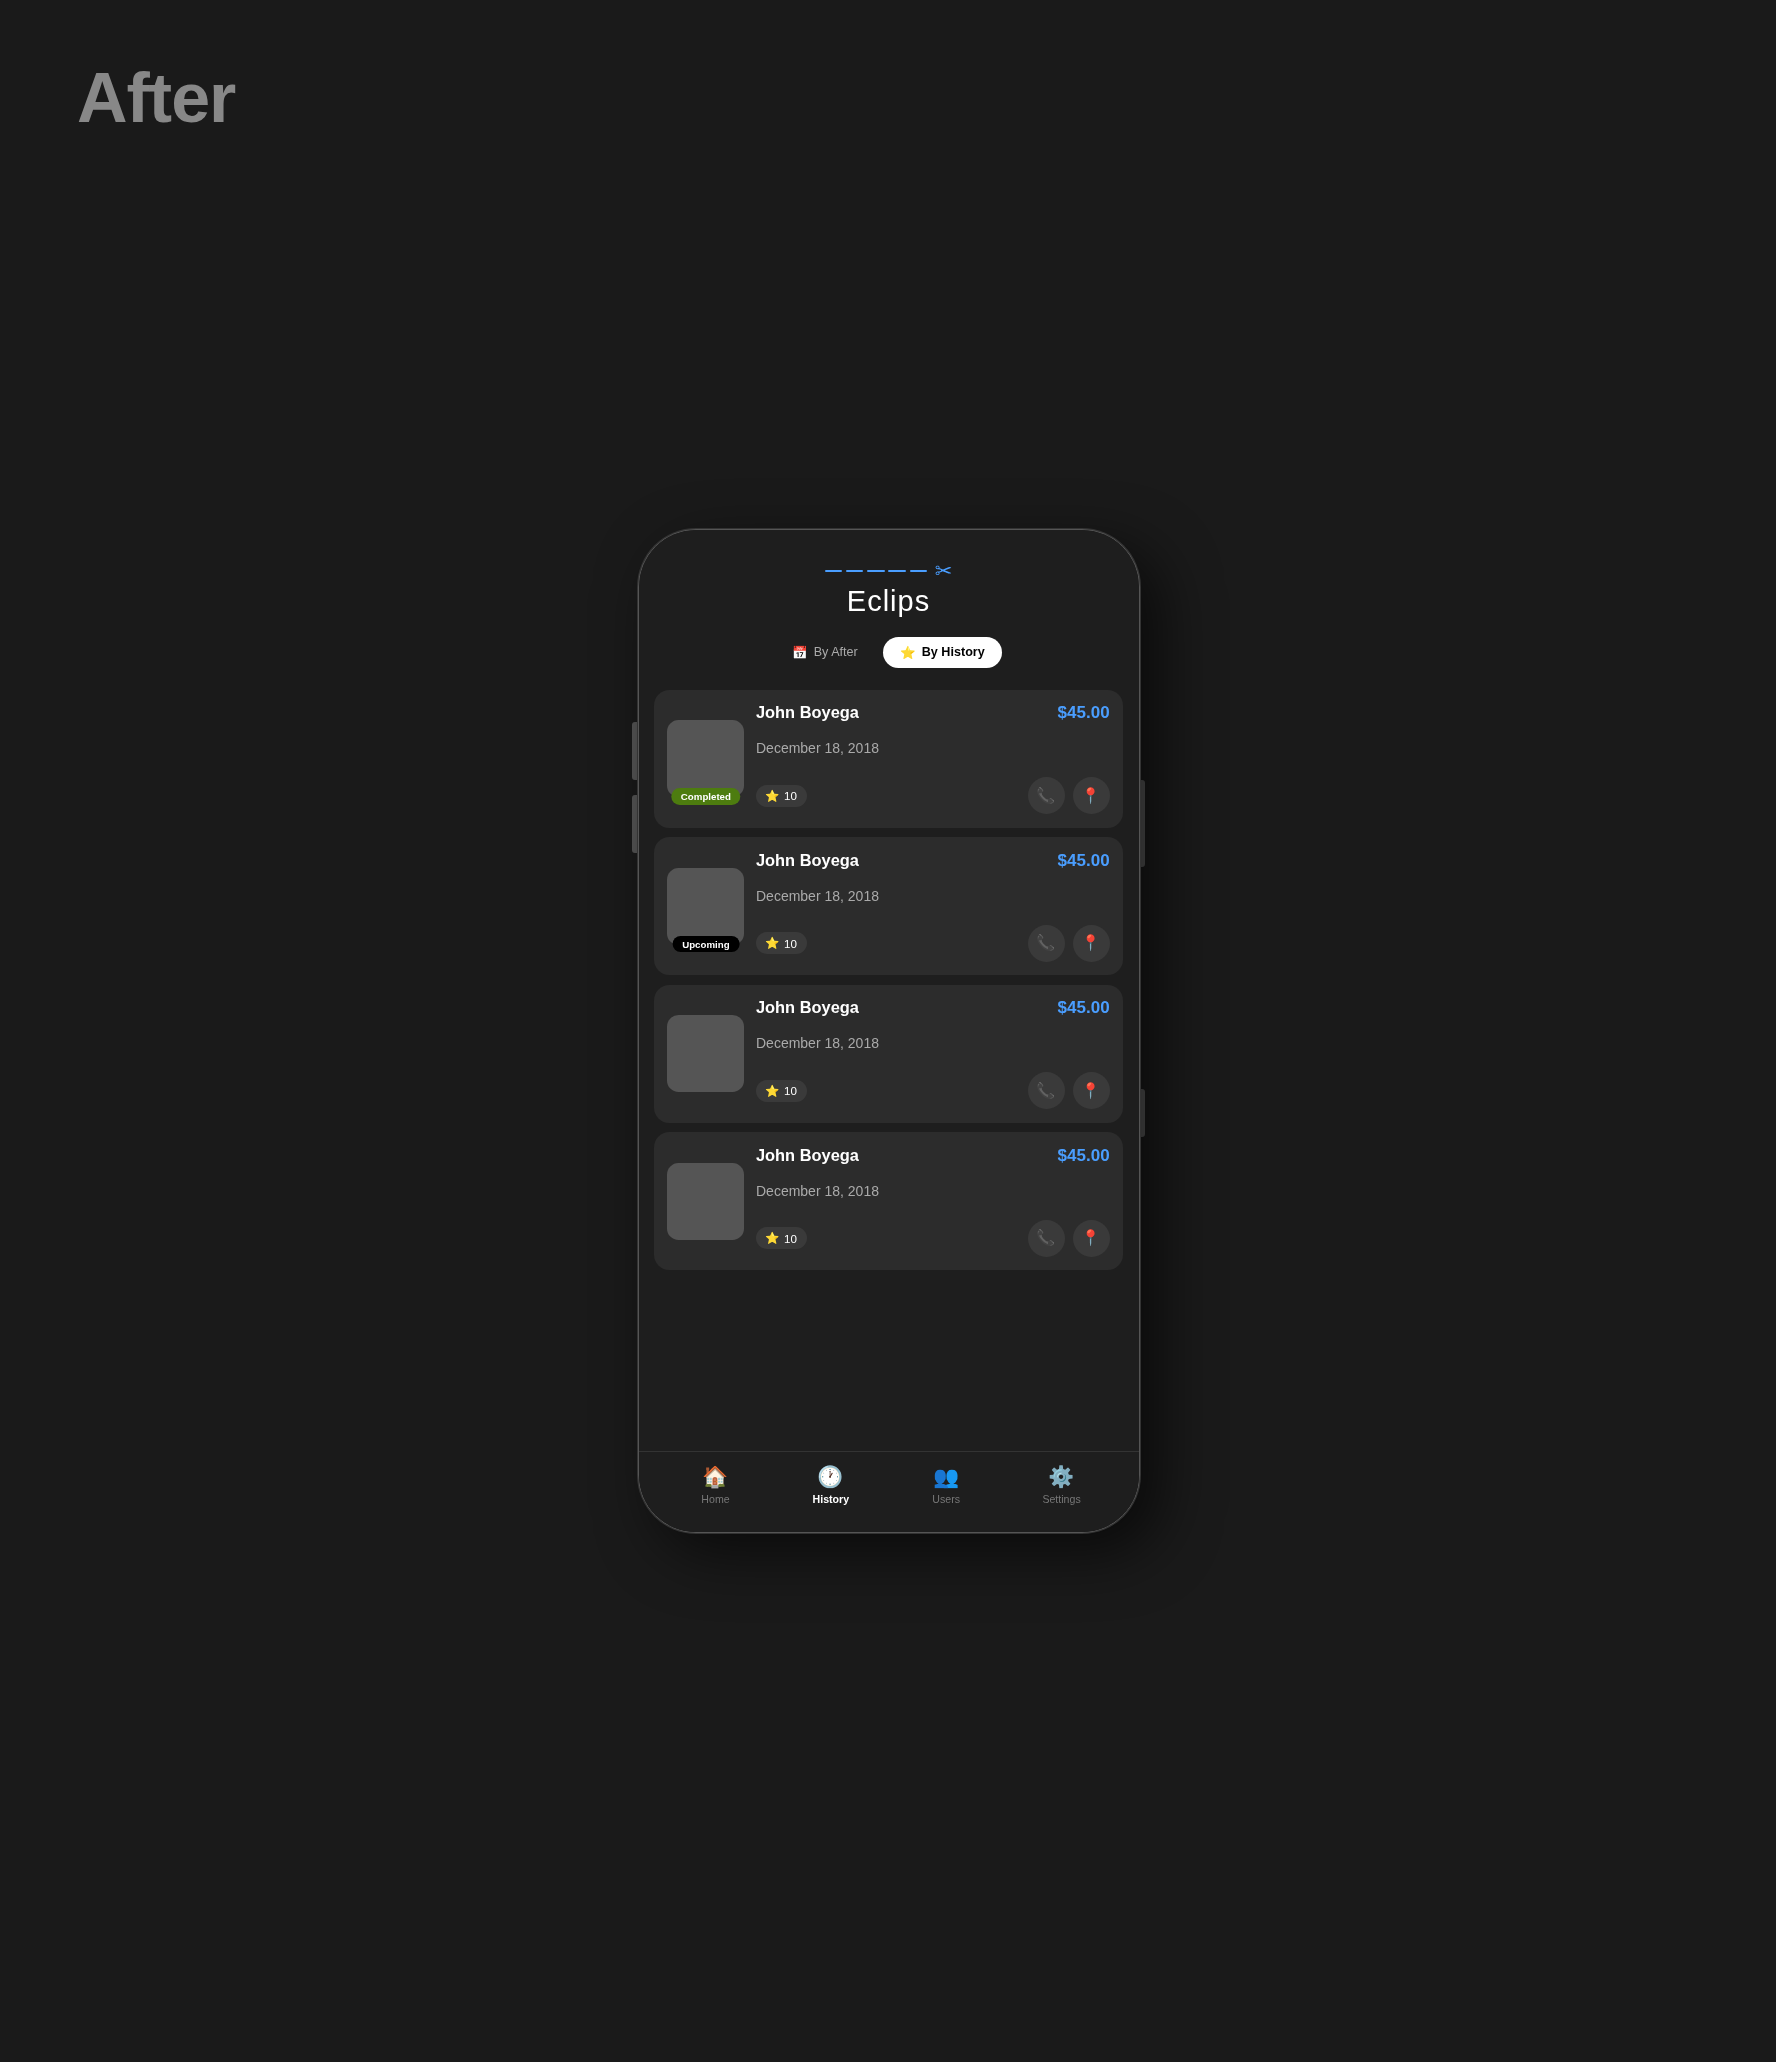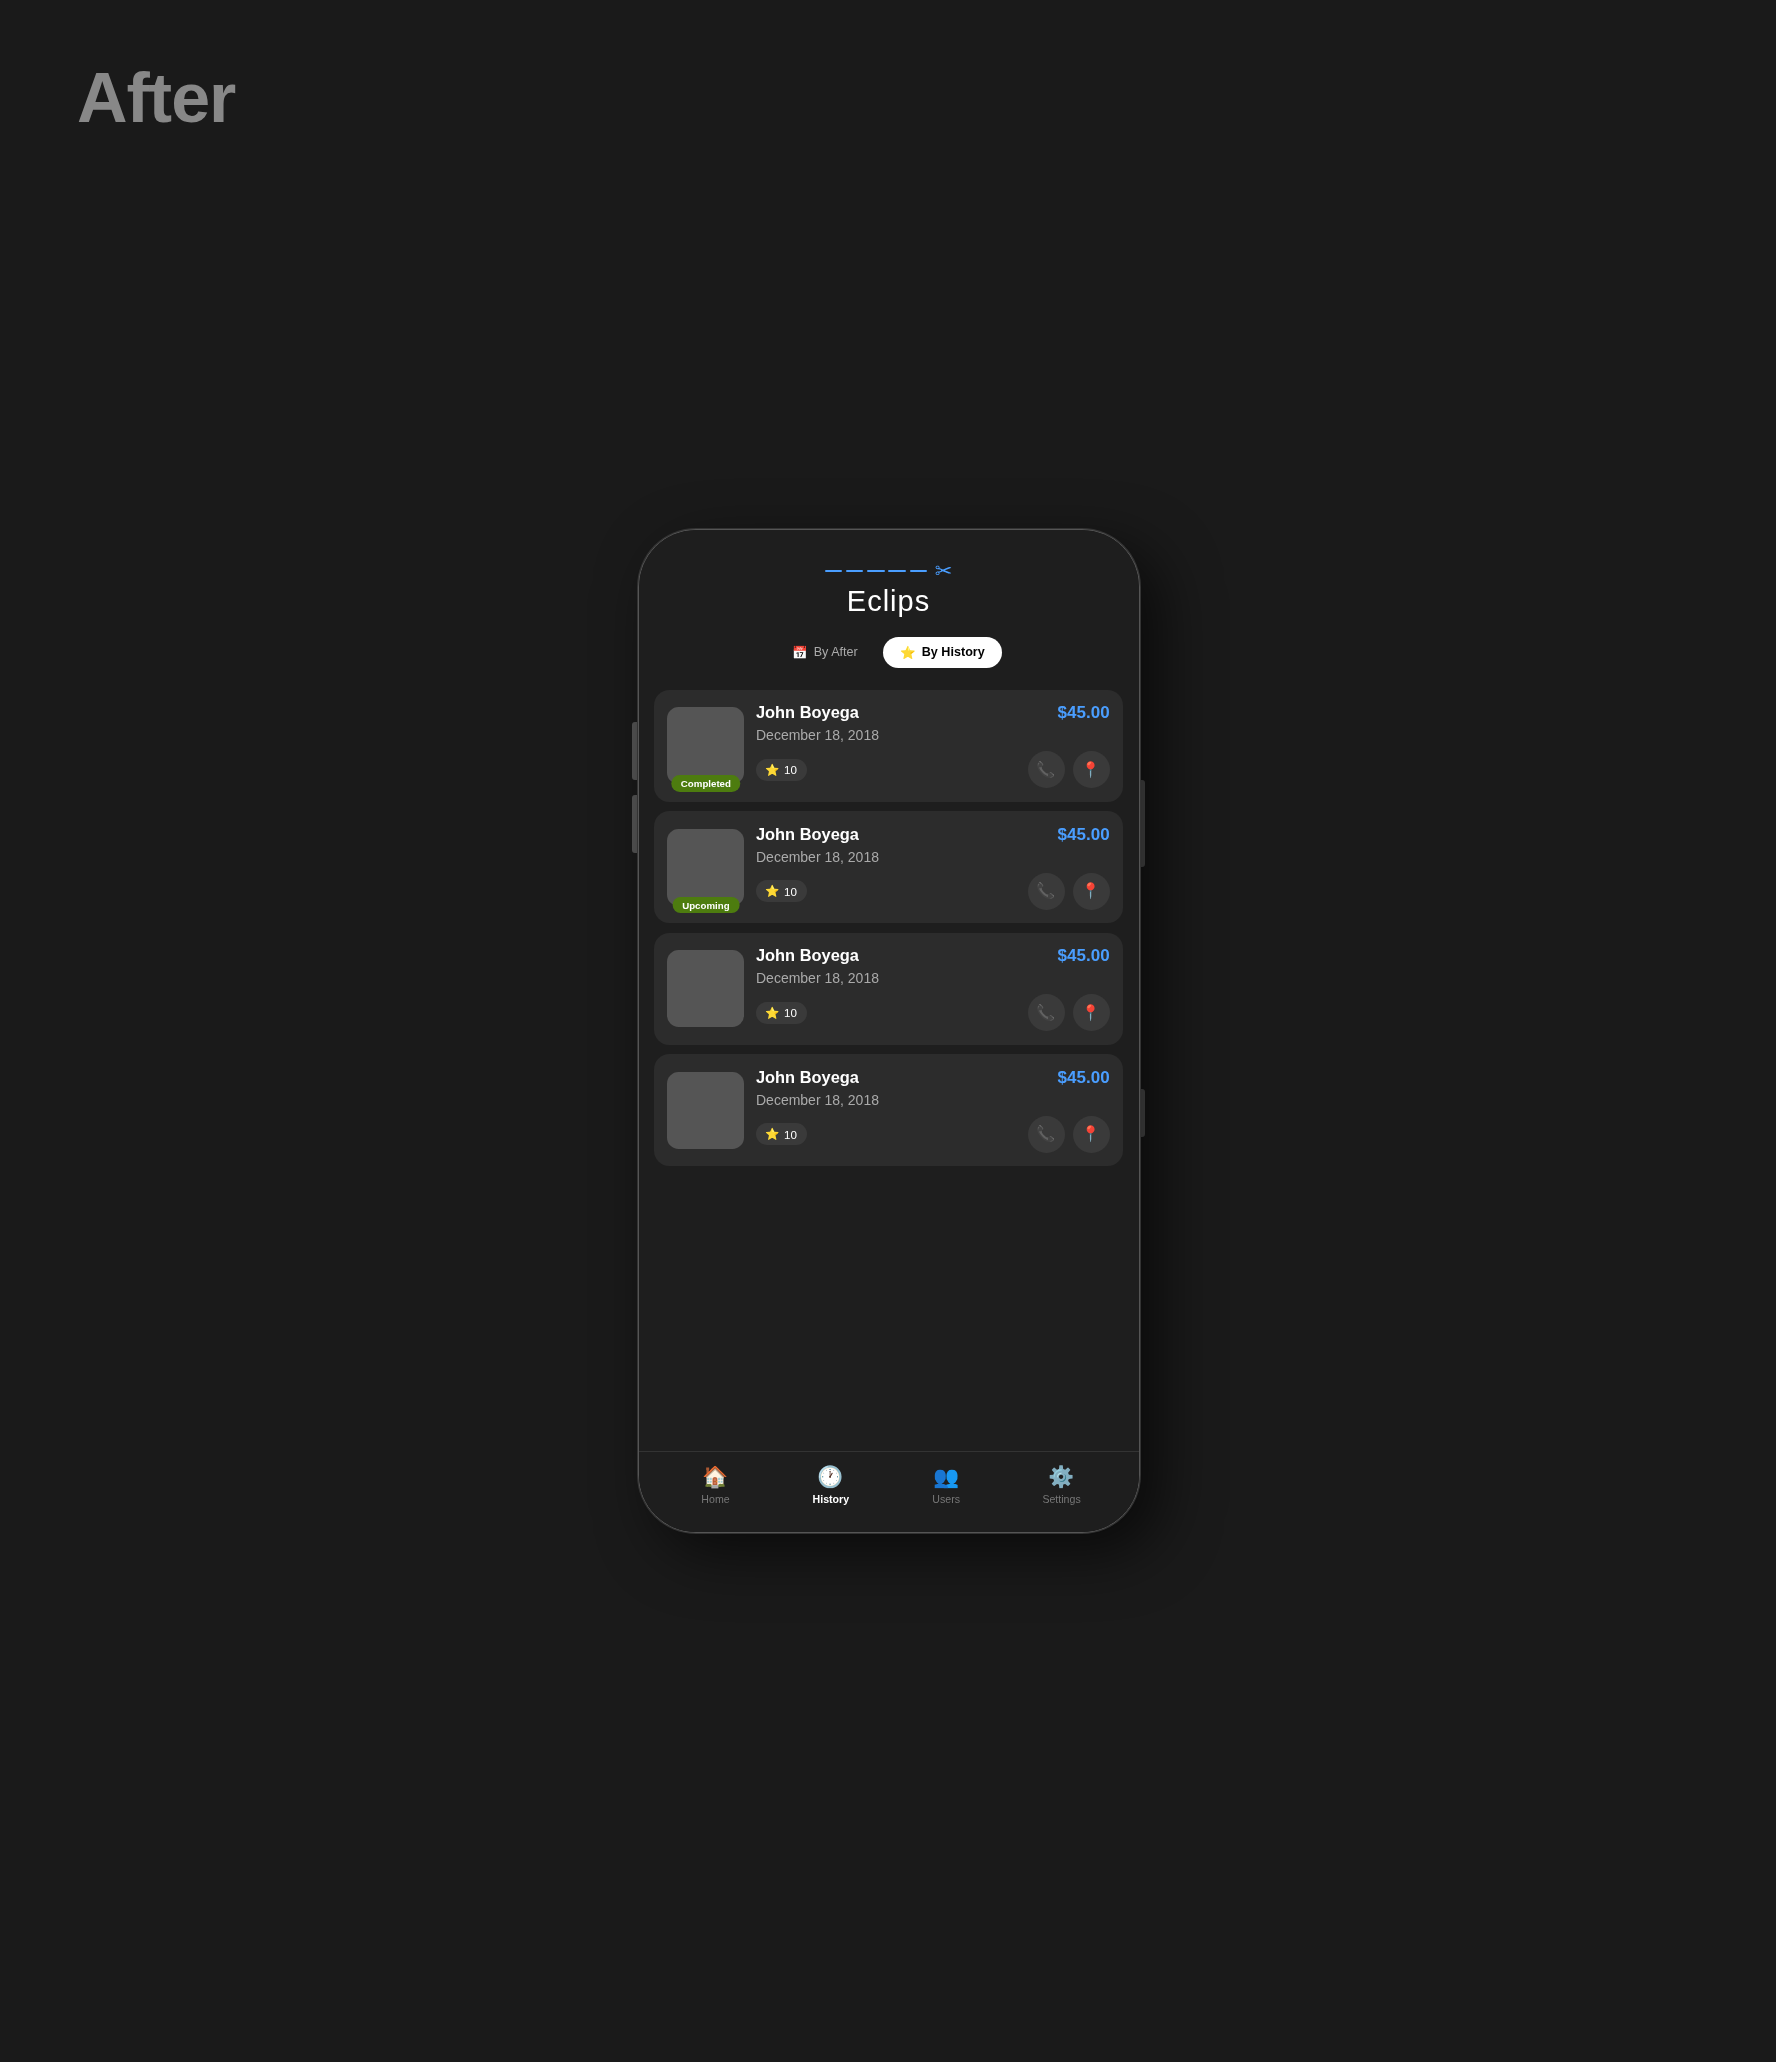"John Boyega" .card-info { gap: 4px -> 17px }
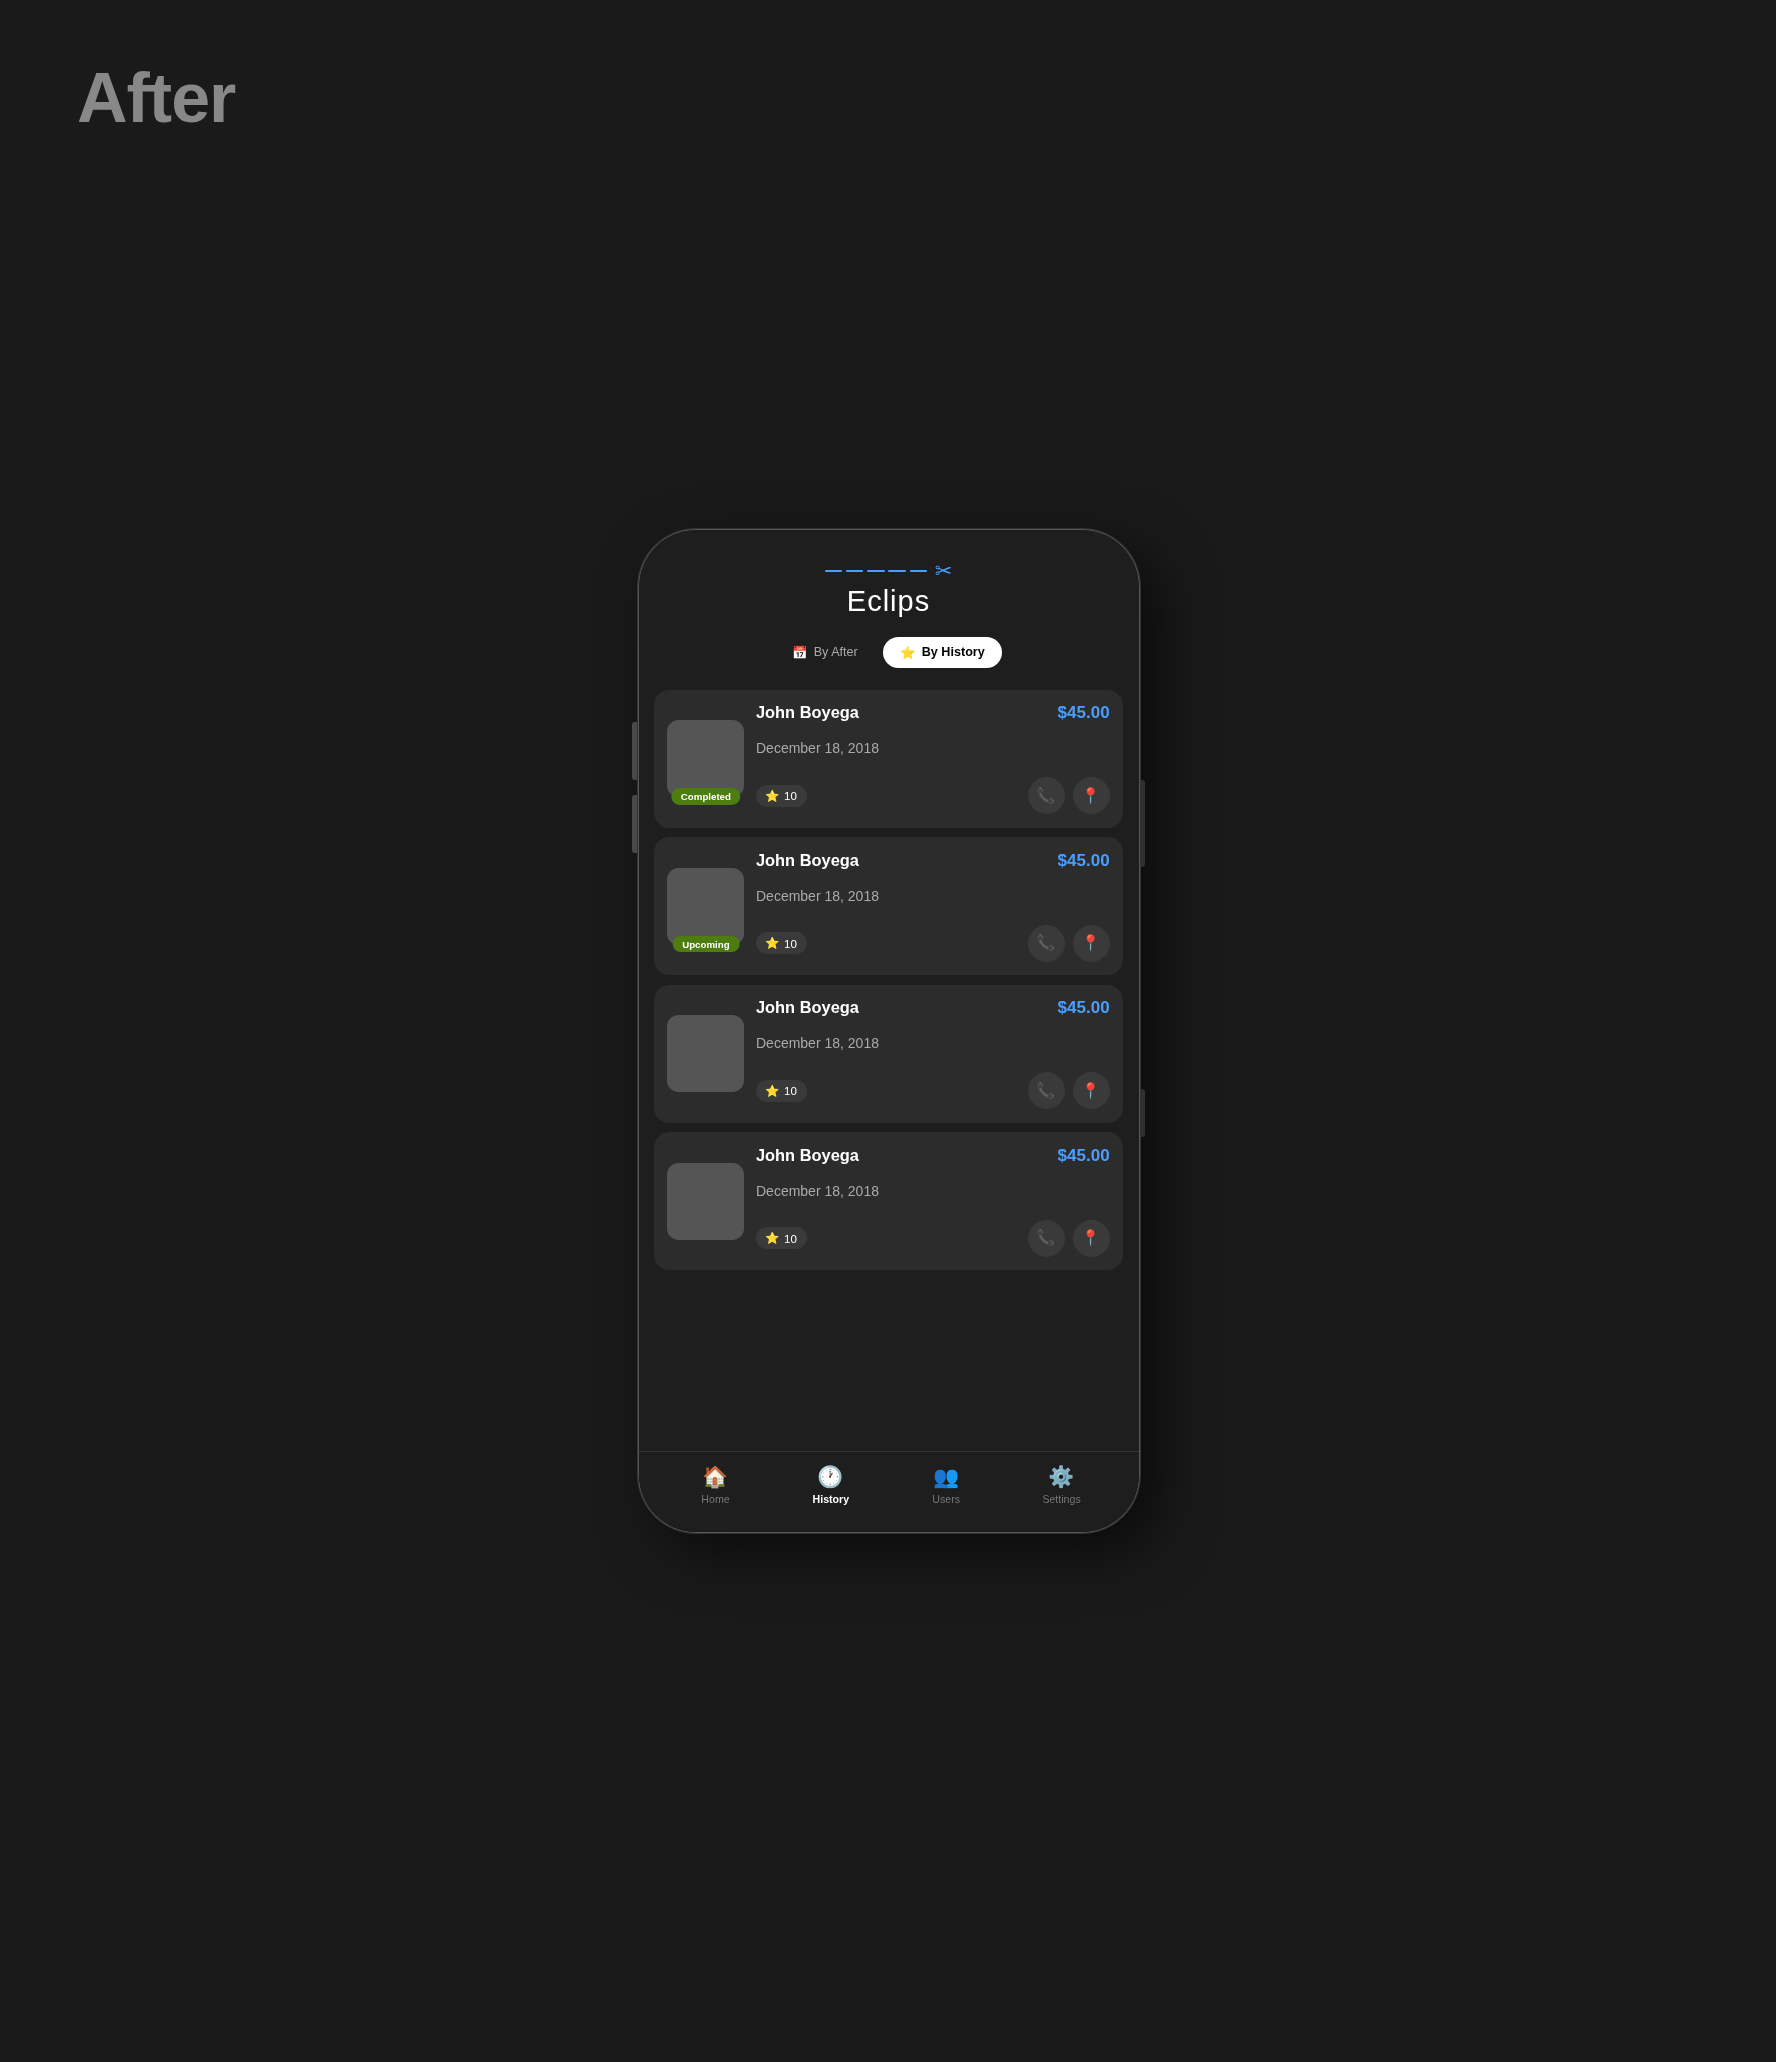"Upcoming" .status-upcoming { background: #4d7c0f -> #000000 }
